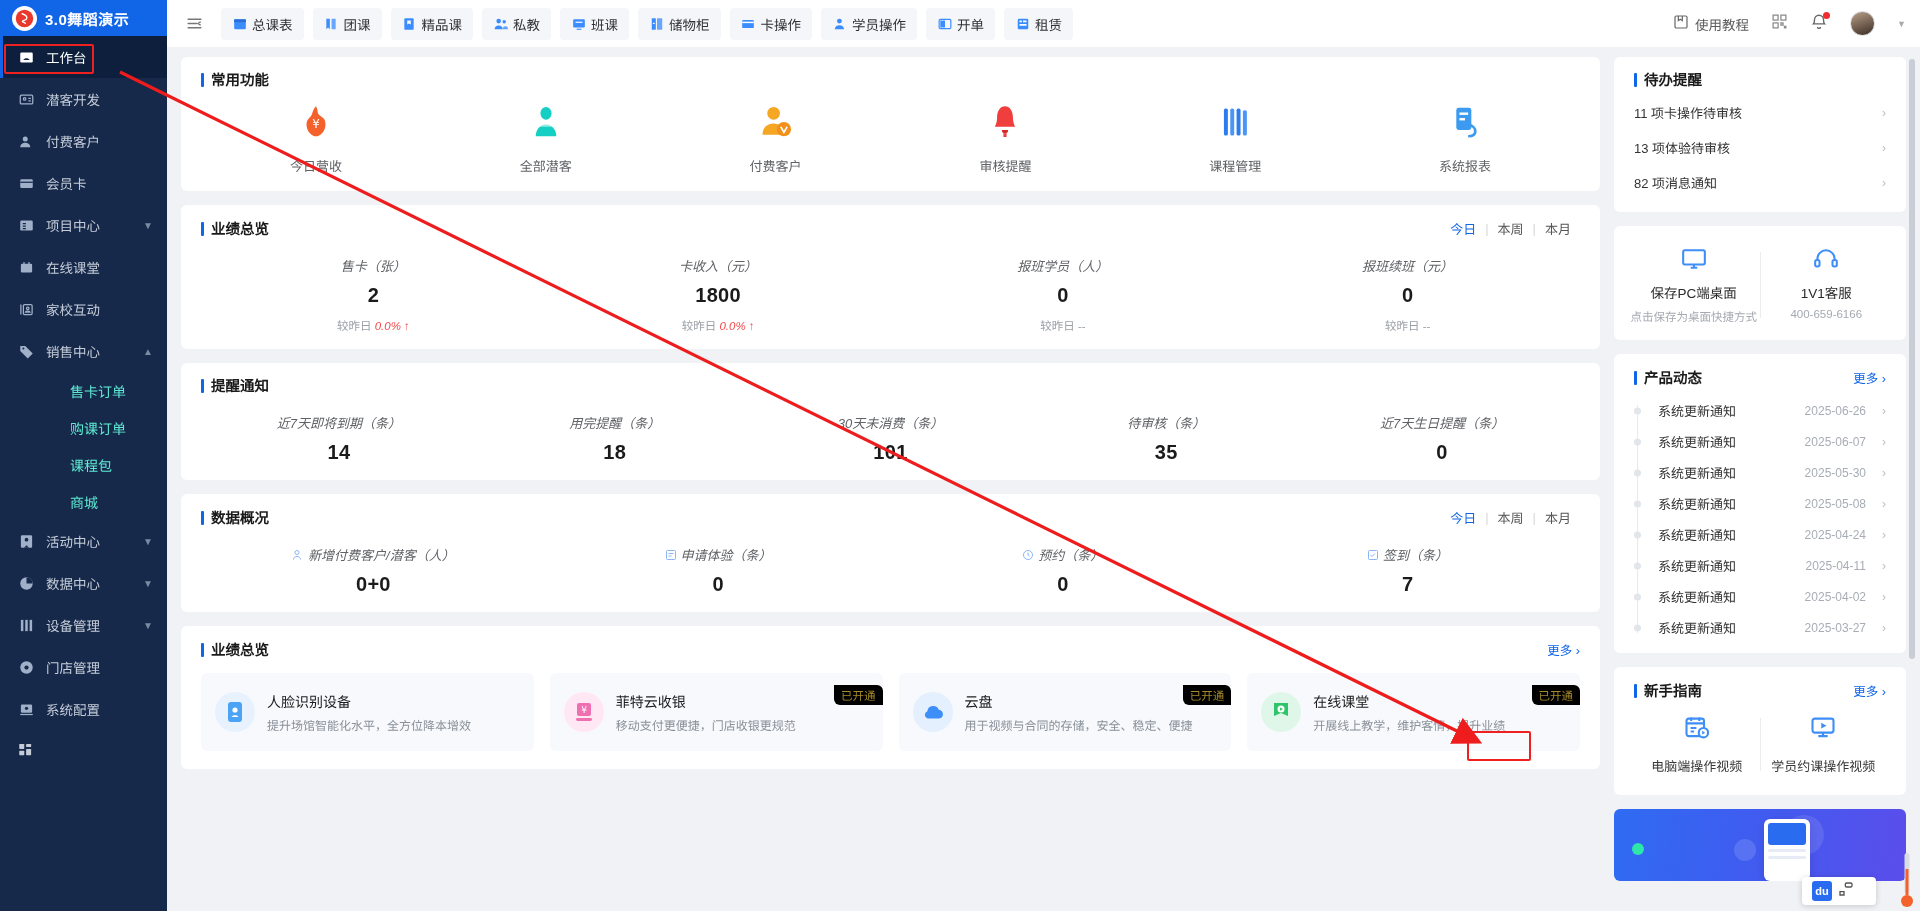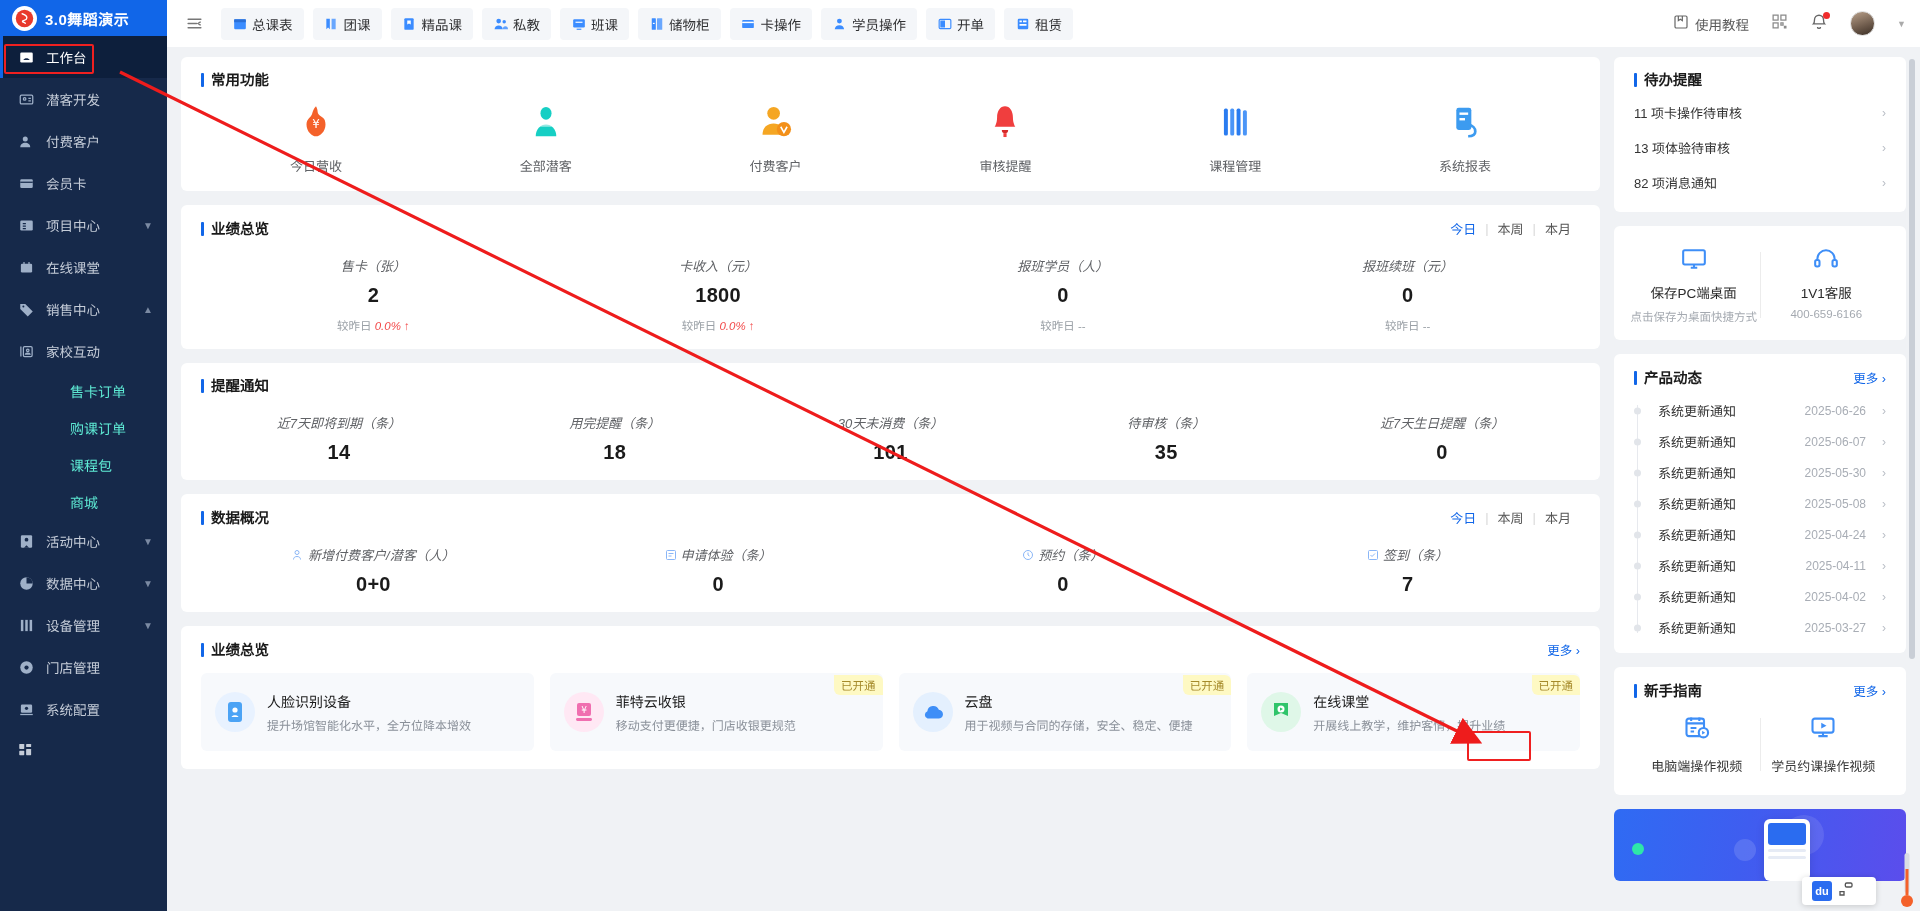"销售中心" div.nav-item { order: before "家校互动" -> after "家校互动" }
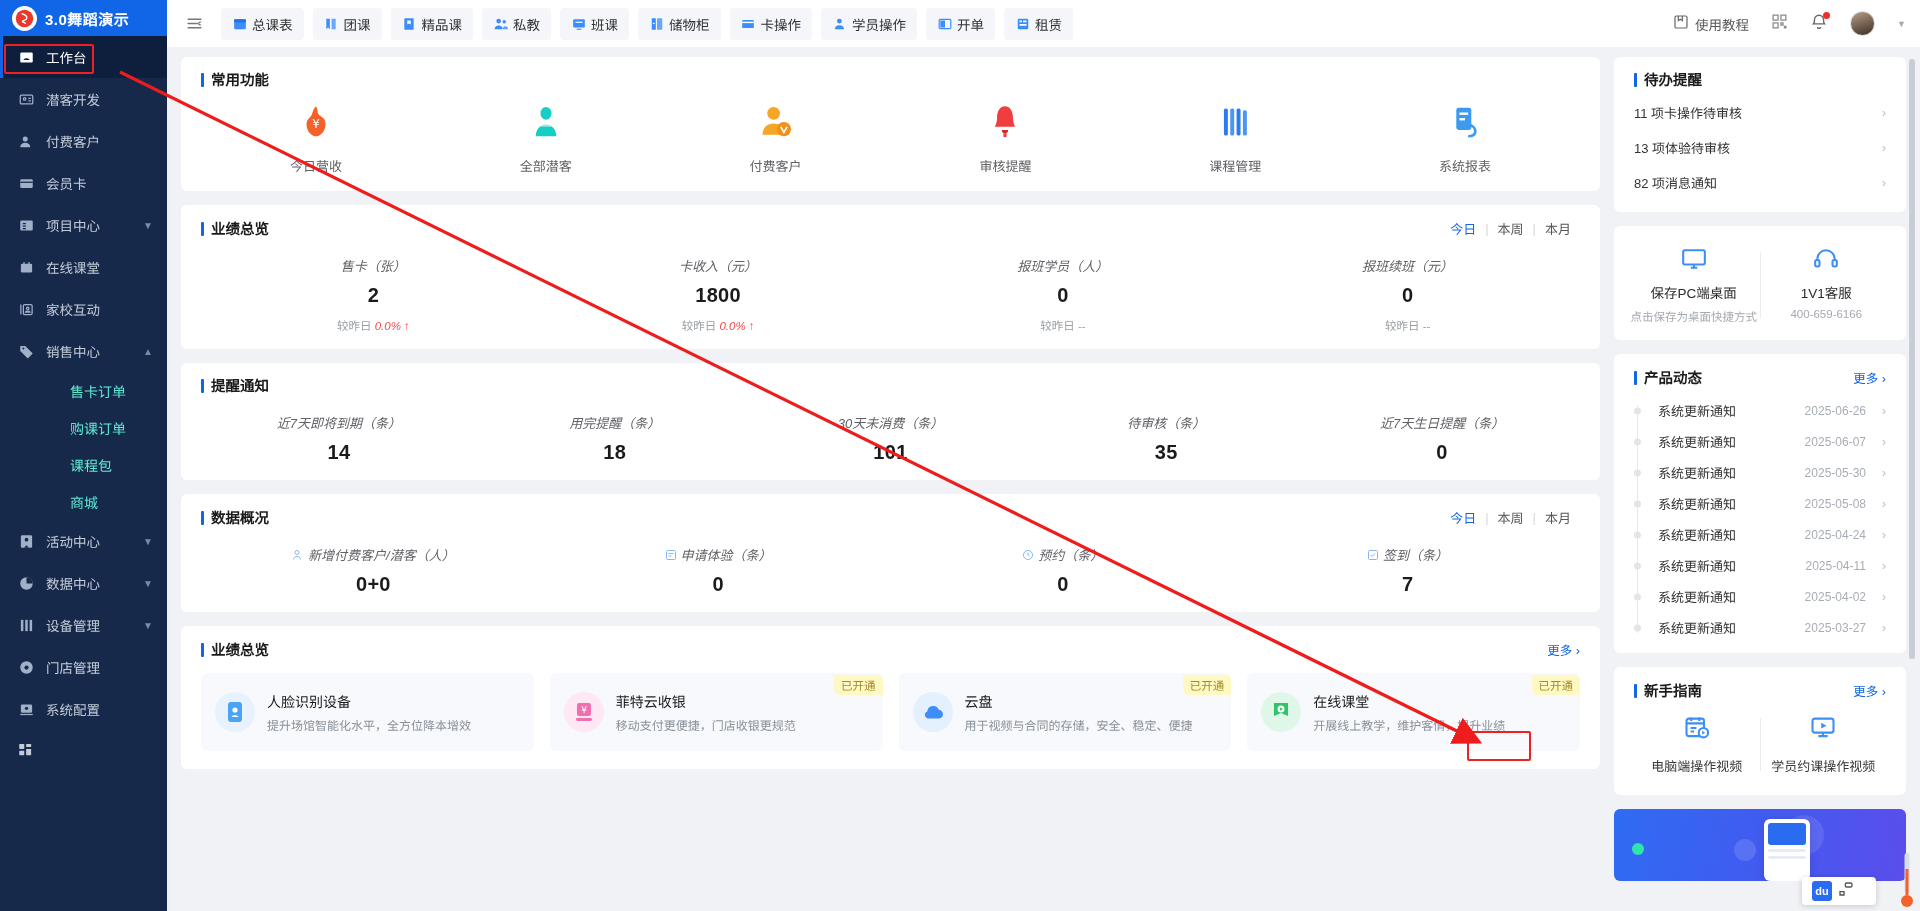"已开通" .badge-on { background: #fef9c3 -> #000000; top: 2px -> 12px }
